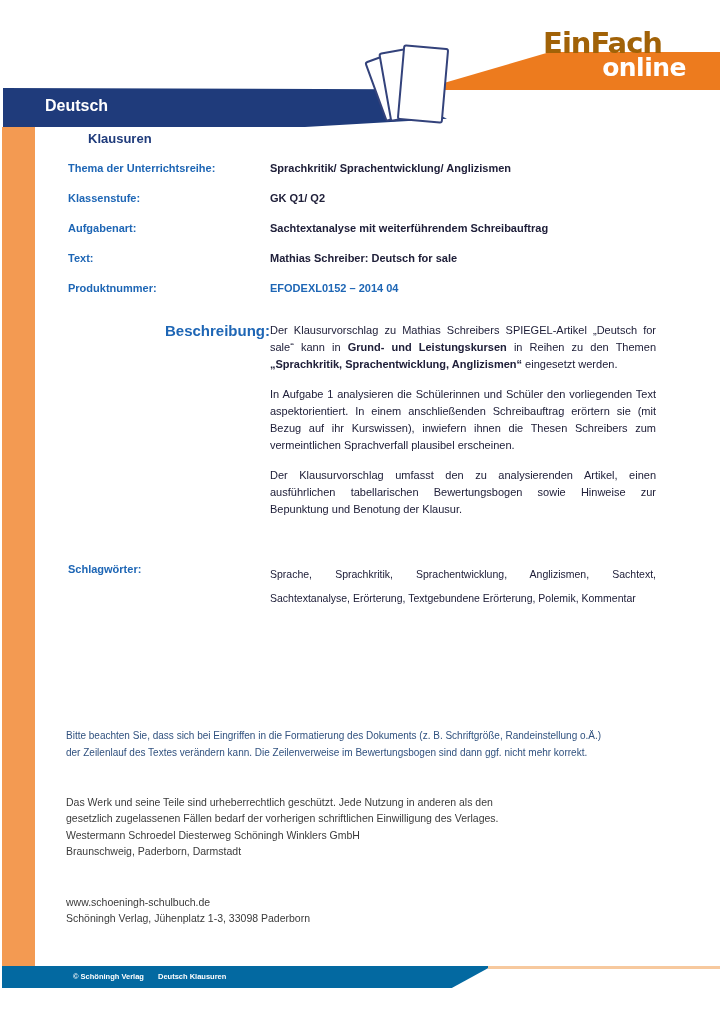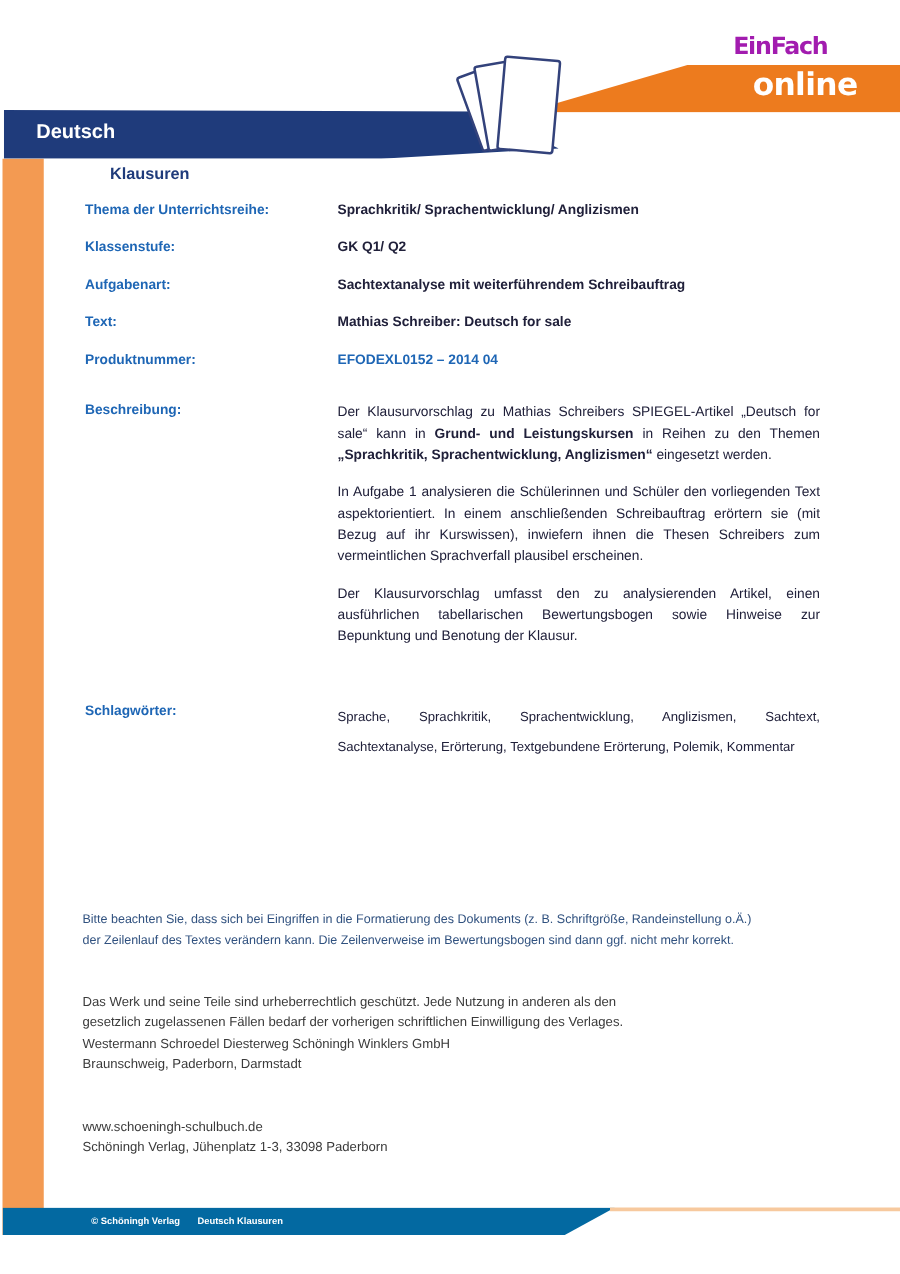"EinFach" .logo-line1 { color: #a21caf -> #a16207; font-size: 19px -> 29px }
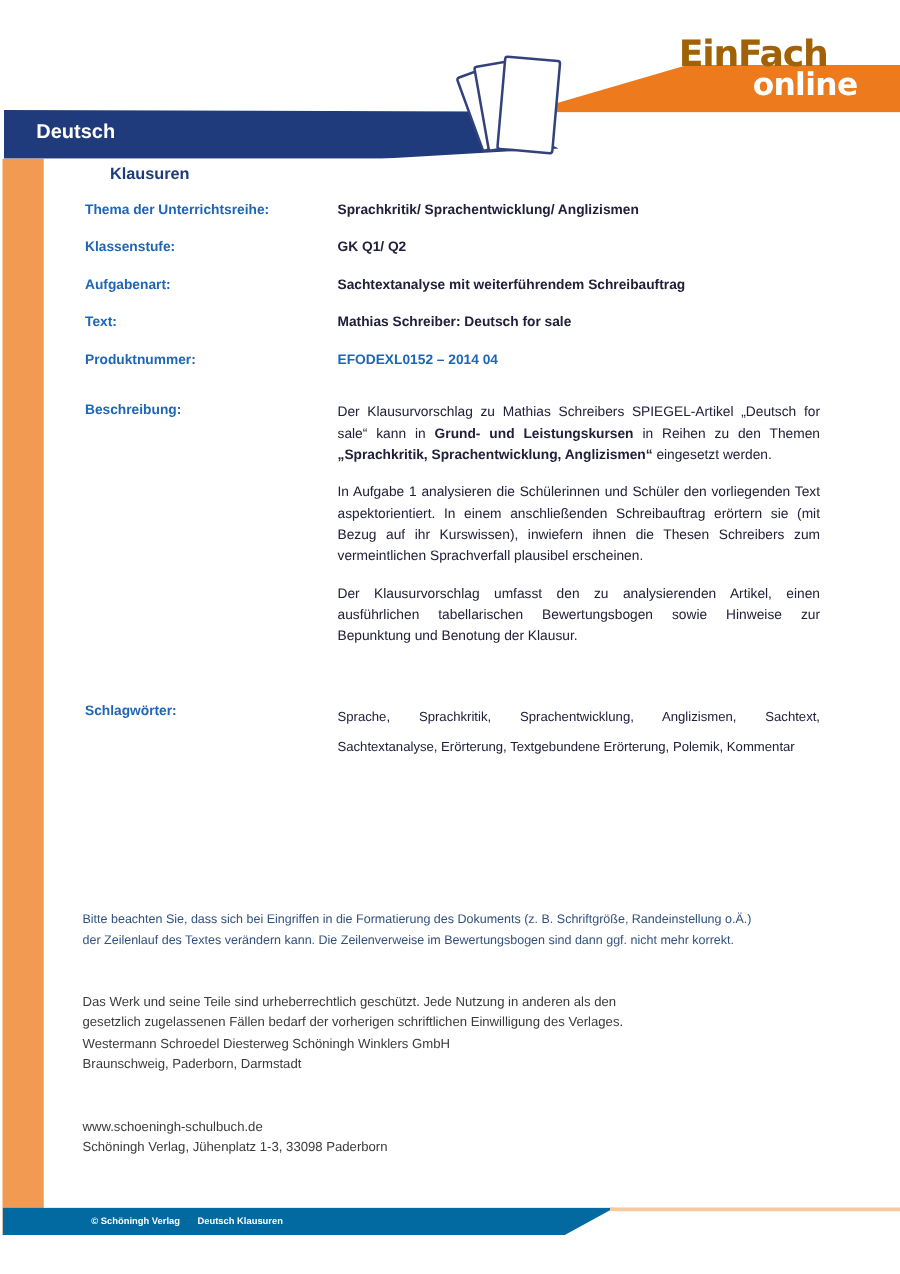"Deutsch" .subject-bar { padding-left: 26px -> 42px }
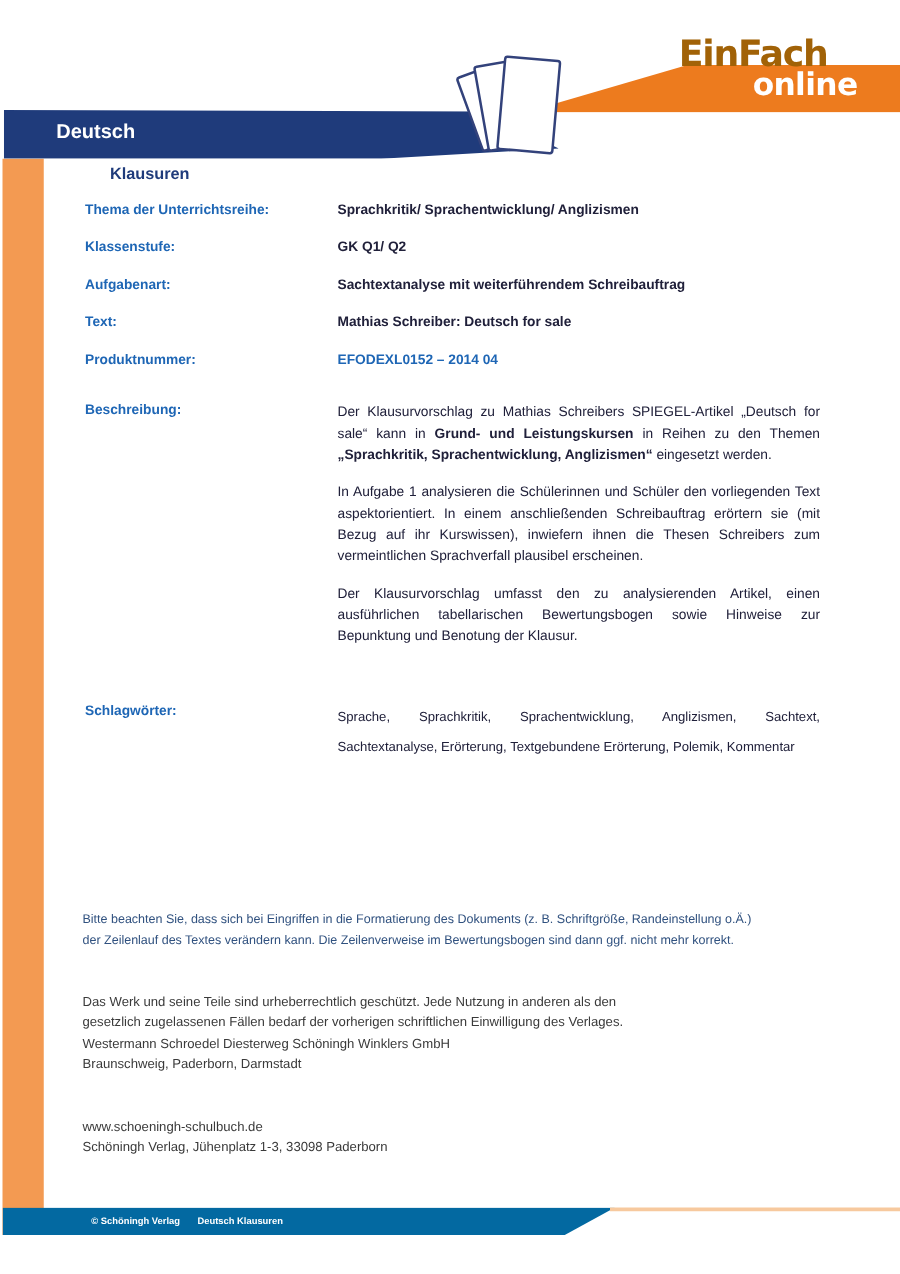"Beschreibung:" .description-label { font-size: 11px -> 15px; text-align: none -> right }
